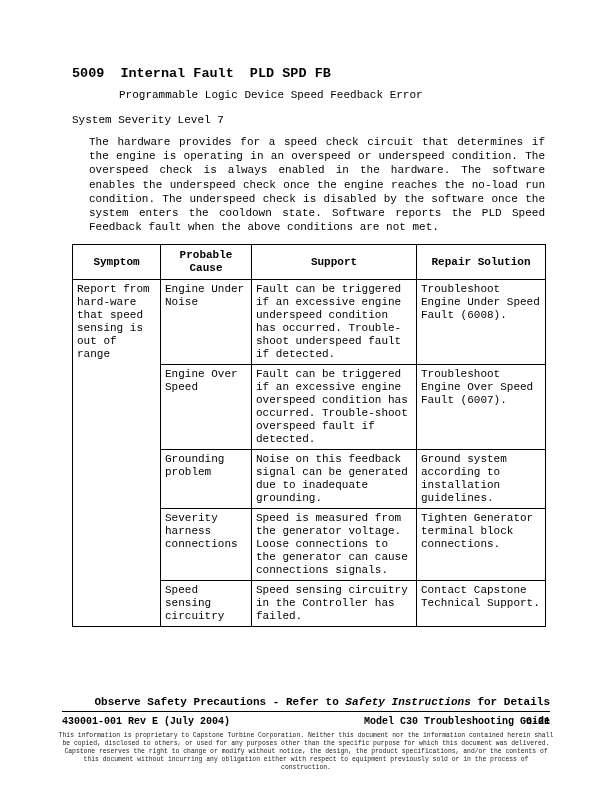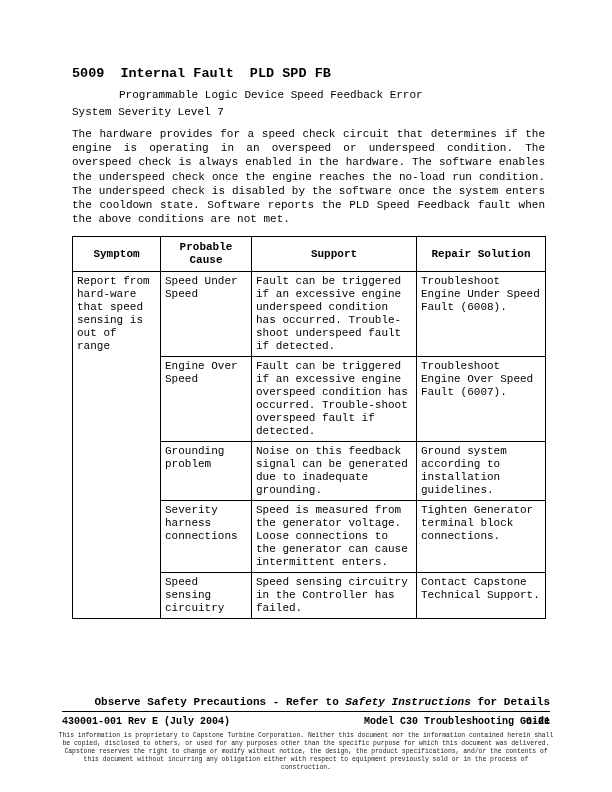"System Severity Level 7" .severity { margin-top: 4px -> 12px }
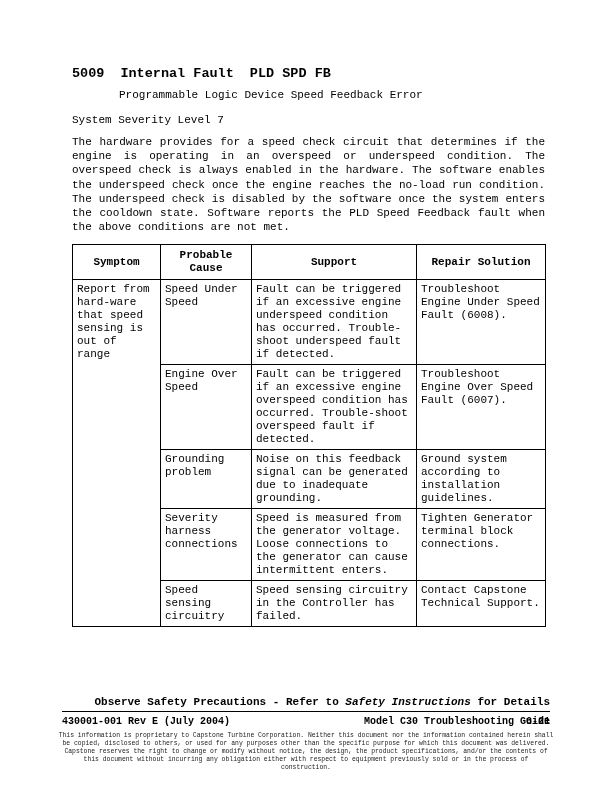"The hardware provides for a" .description { margin-left: none -> 17px }
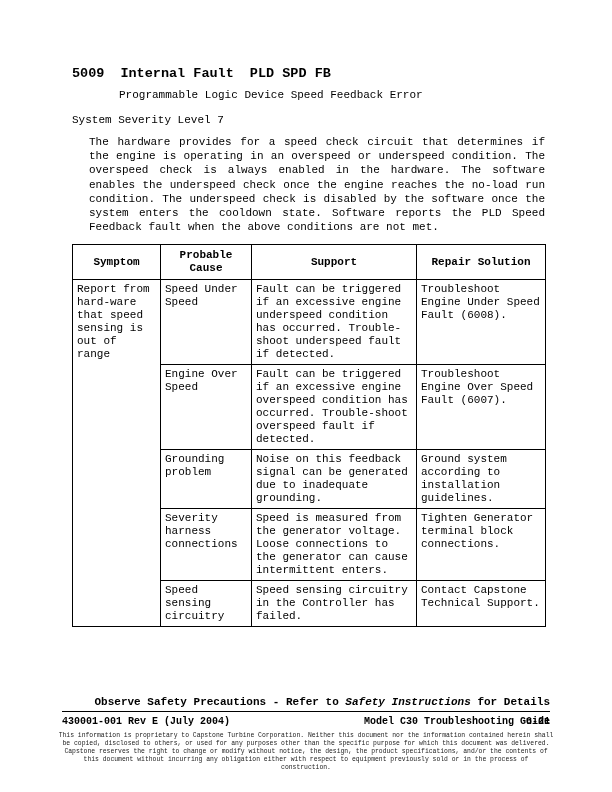"Speed Under Speed" td { text: Speed Under Speed -> Engine Under Noise }
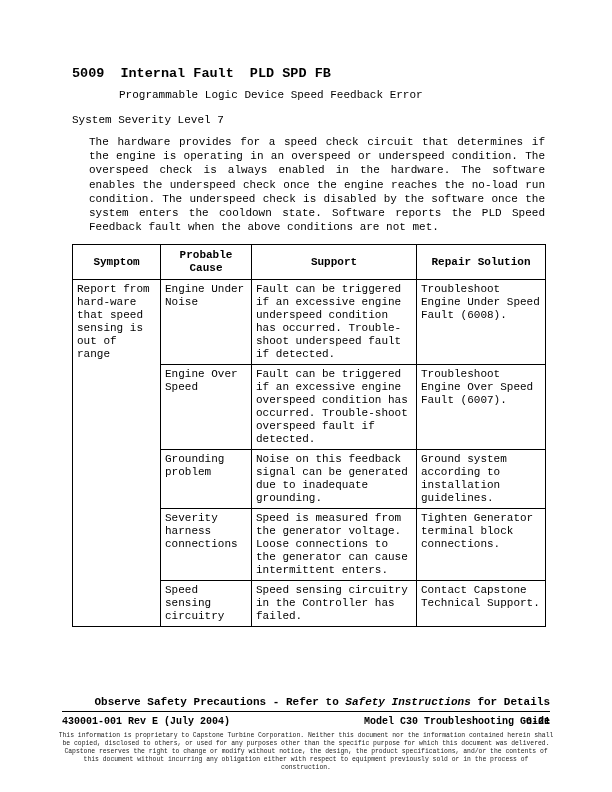"Speed is measured from the" td { text: intermittent enters -> connections signals }
